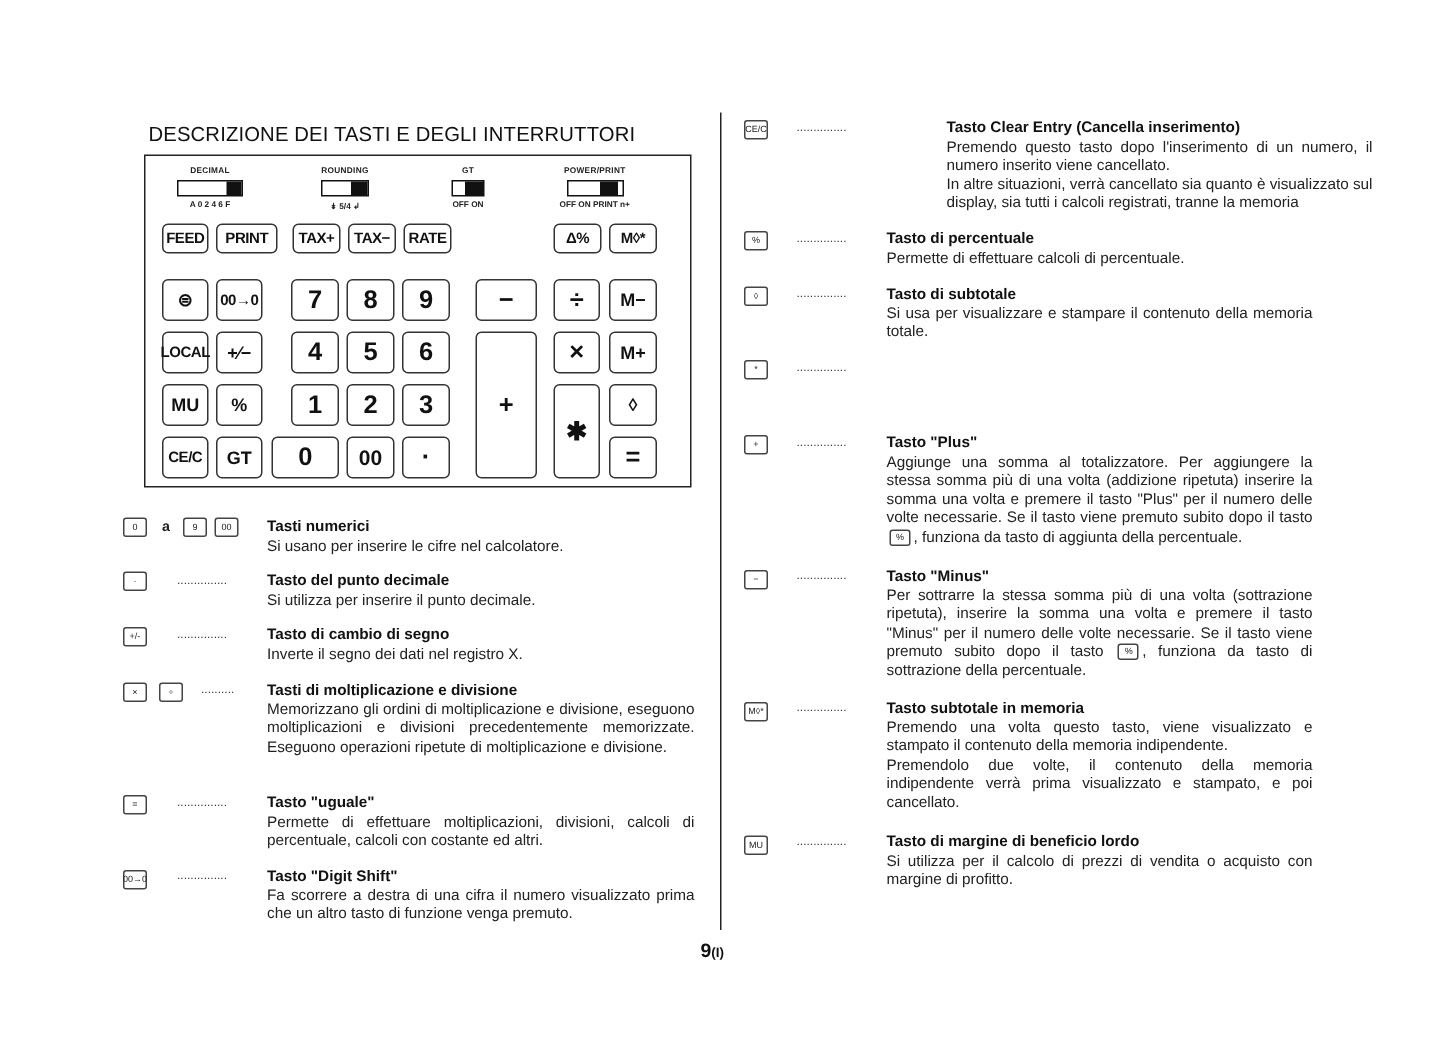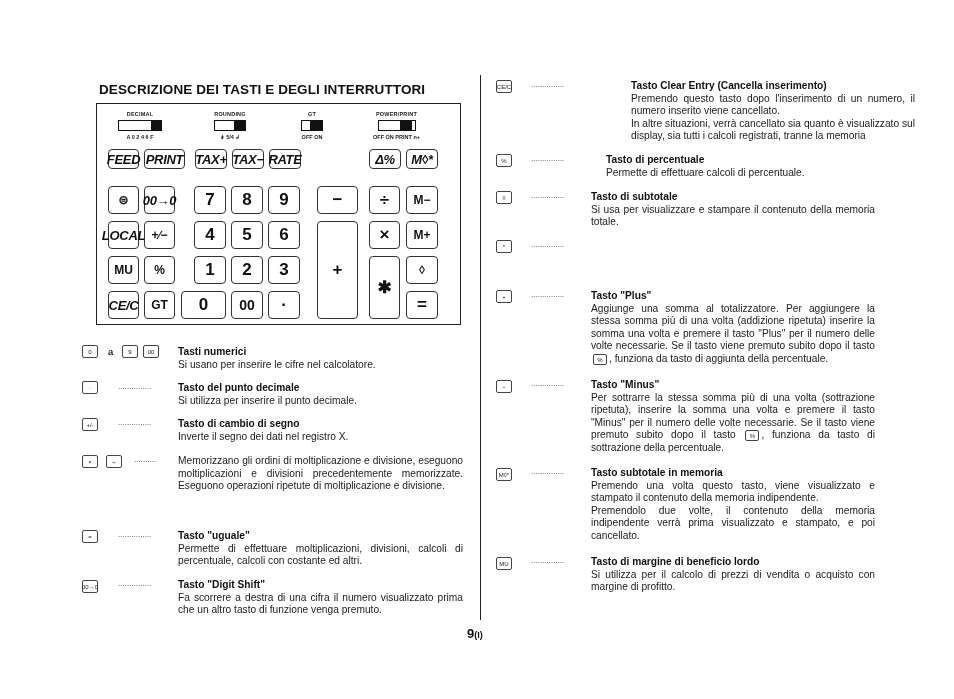"DESCRIZIONE DEI TASTI E DEGLI" .page-title { font-weight: bold -> normal }
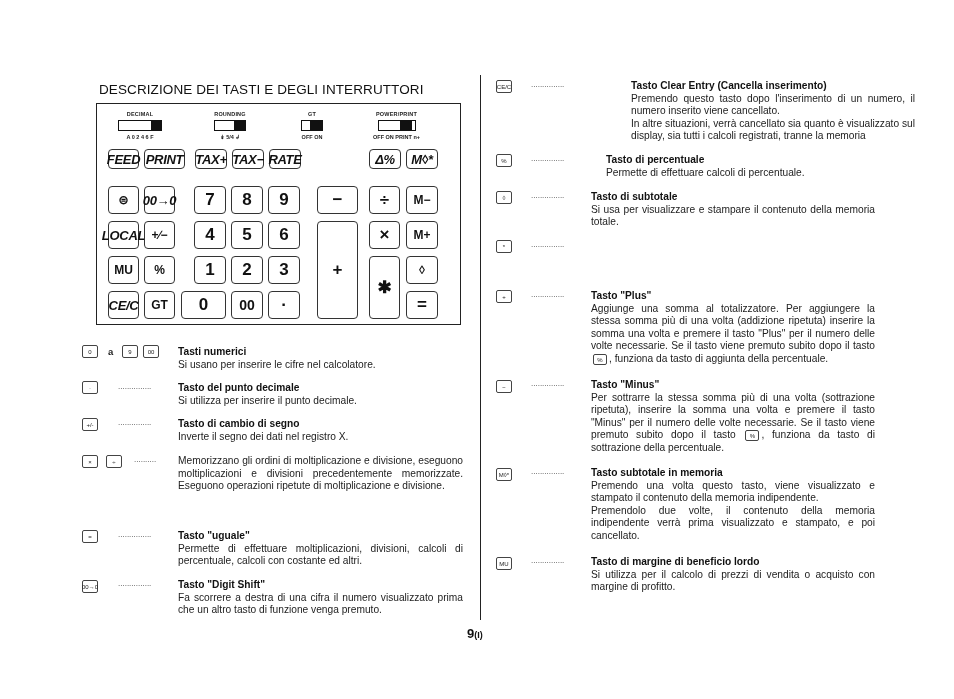"FEED" .key.small { font-size: 13px -> 10px; font-style: italic -> none }
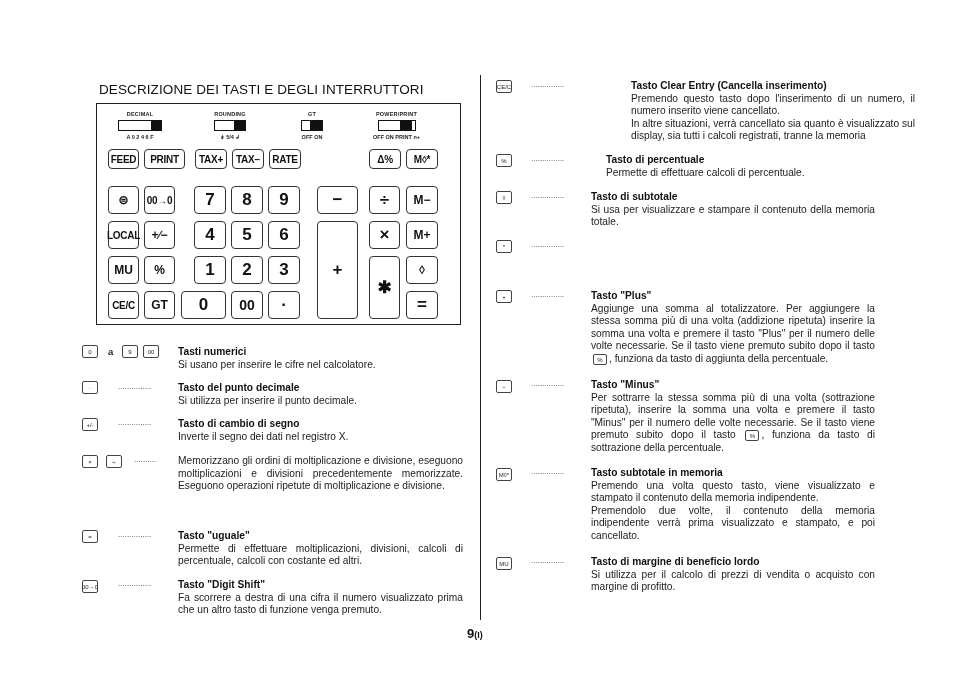"Tasto di percentuale" div.desc { margin-left: 15px -> none }
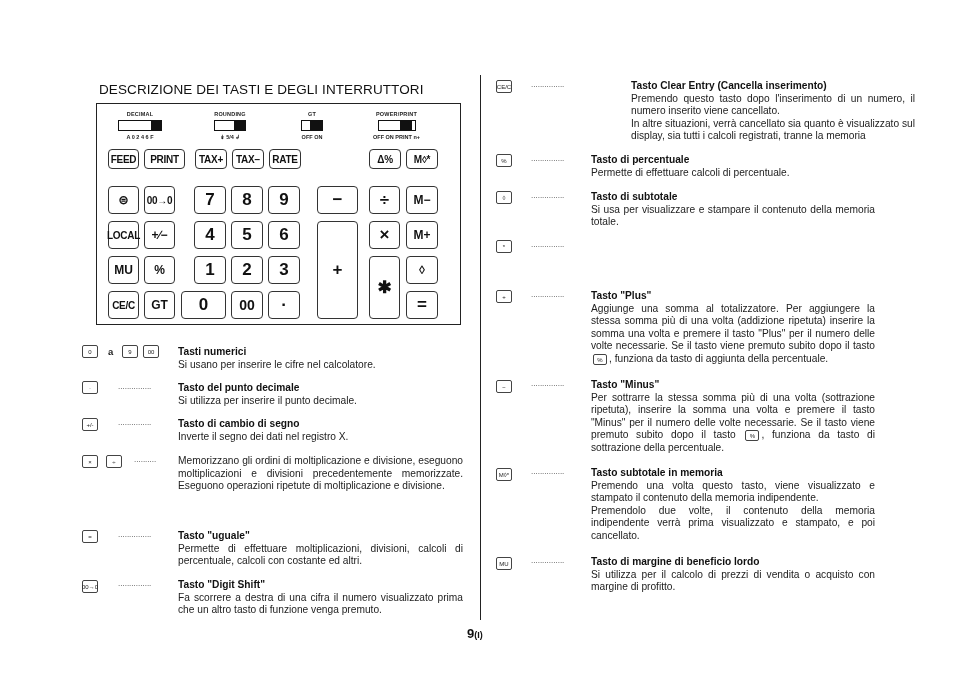"Tasti di moltiplicazione e divisione" span.title { html: none -> <span>Tasti di moltiplicazione e divisione</span> }
